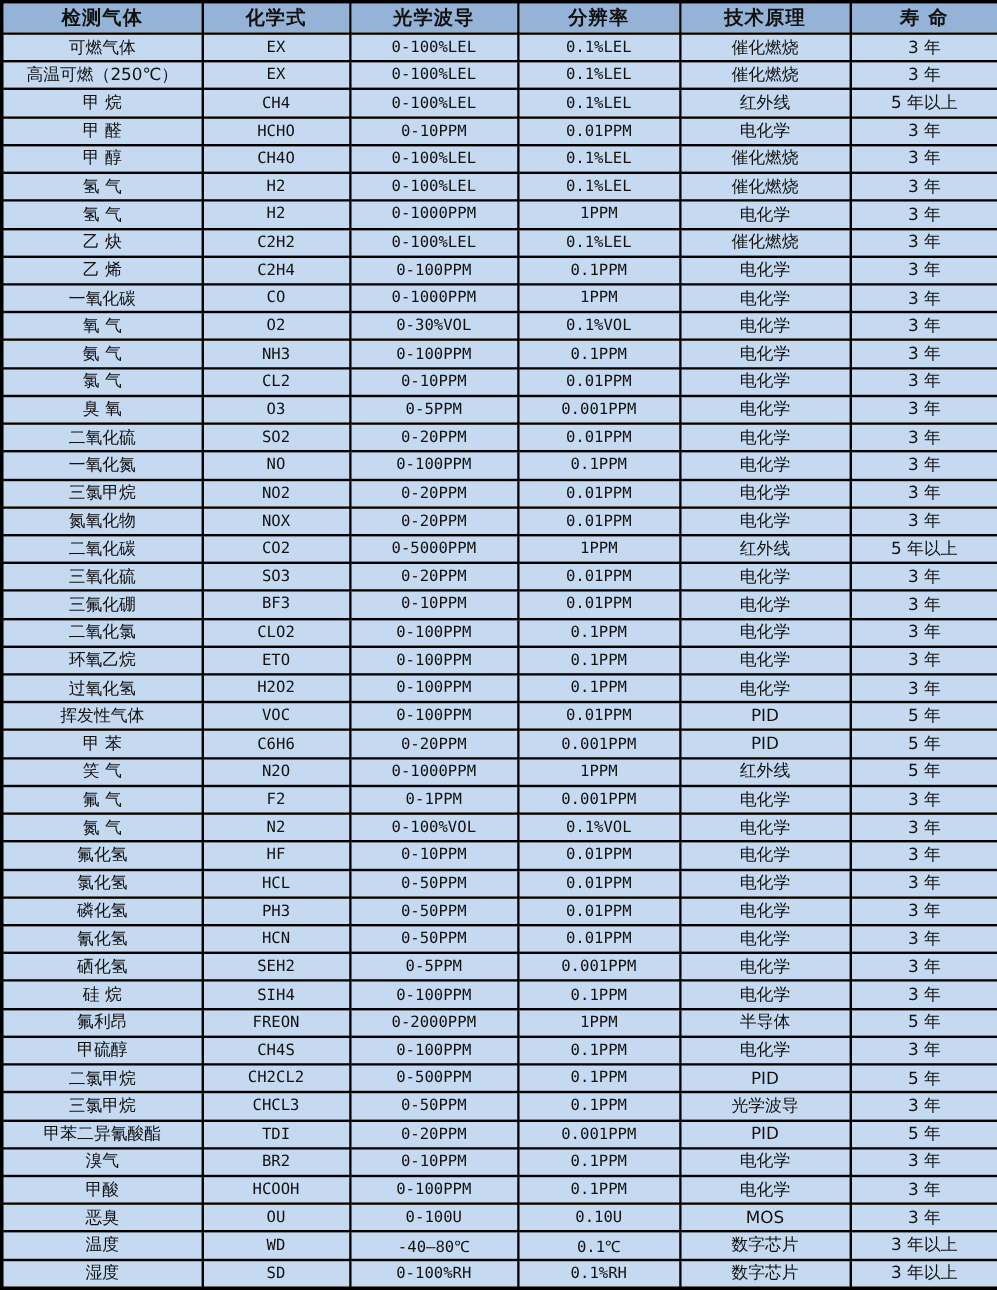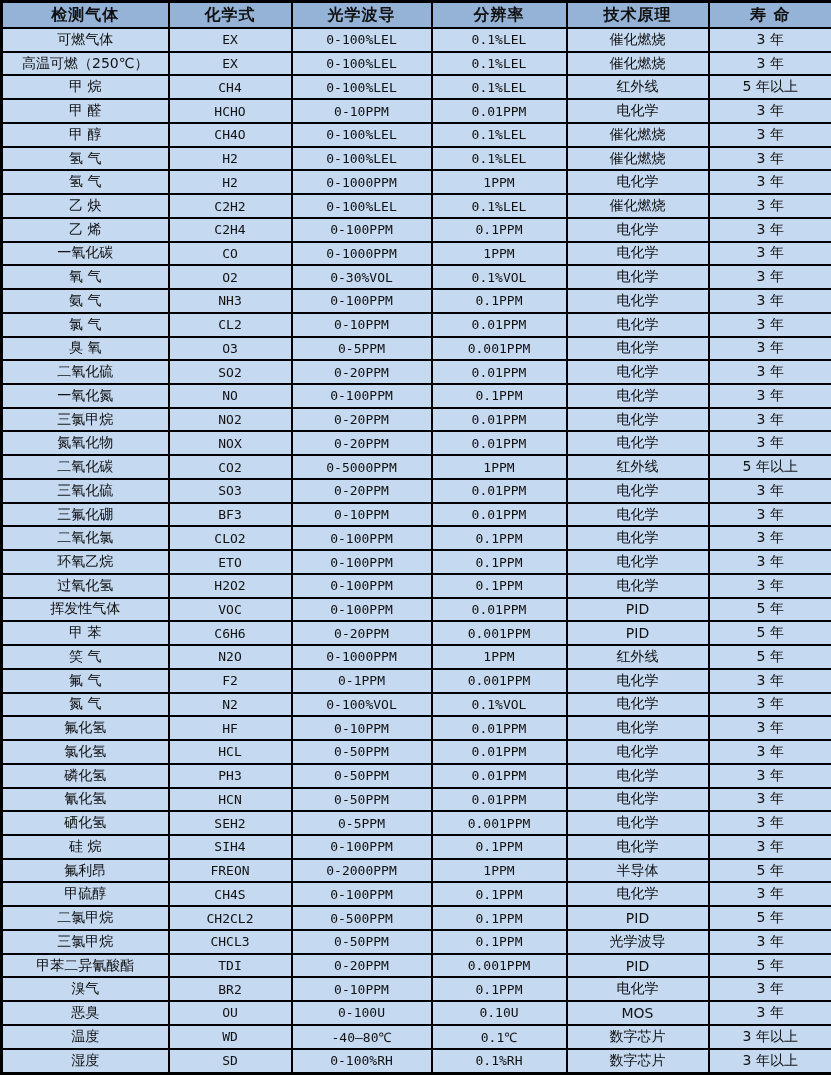"甲酸" tr { html: none -> <tr> <td>甲酸</td> <td>HCOOH</td> <td>0-100PPM</td> <td>0.1PPM</td> <td>电化学</td> <td>3 年</td> </tr> }
